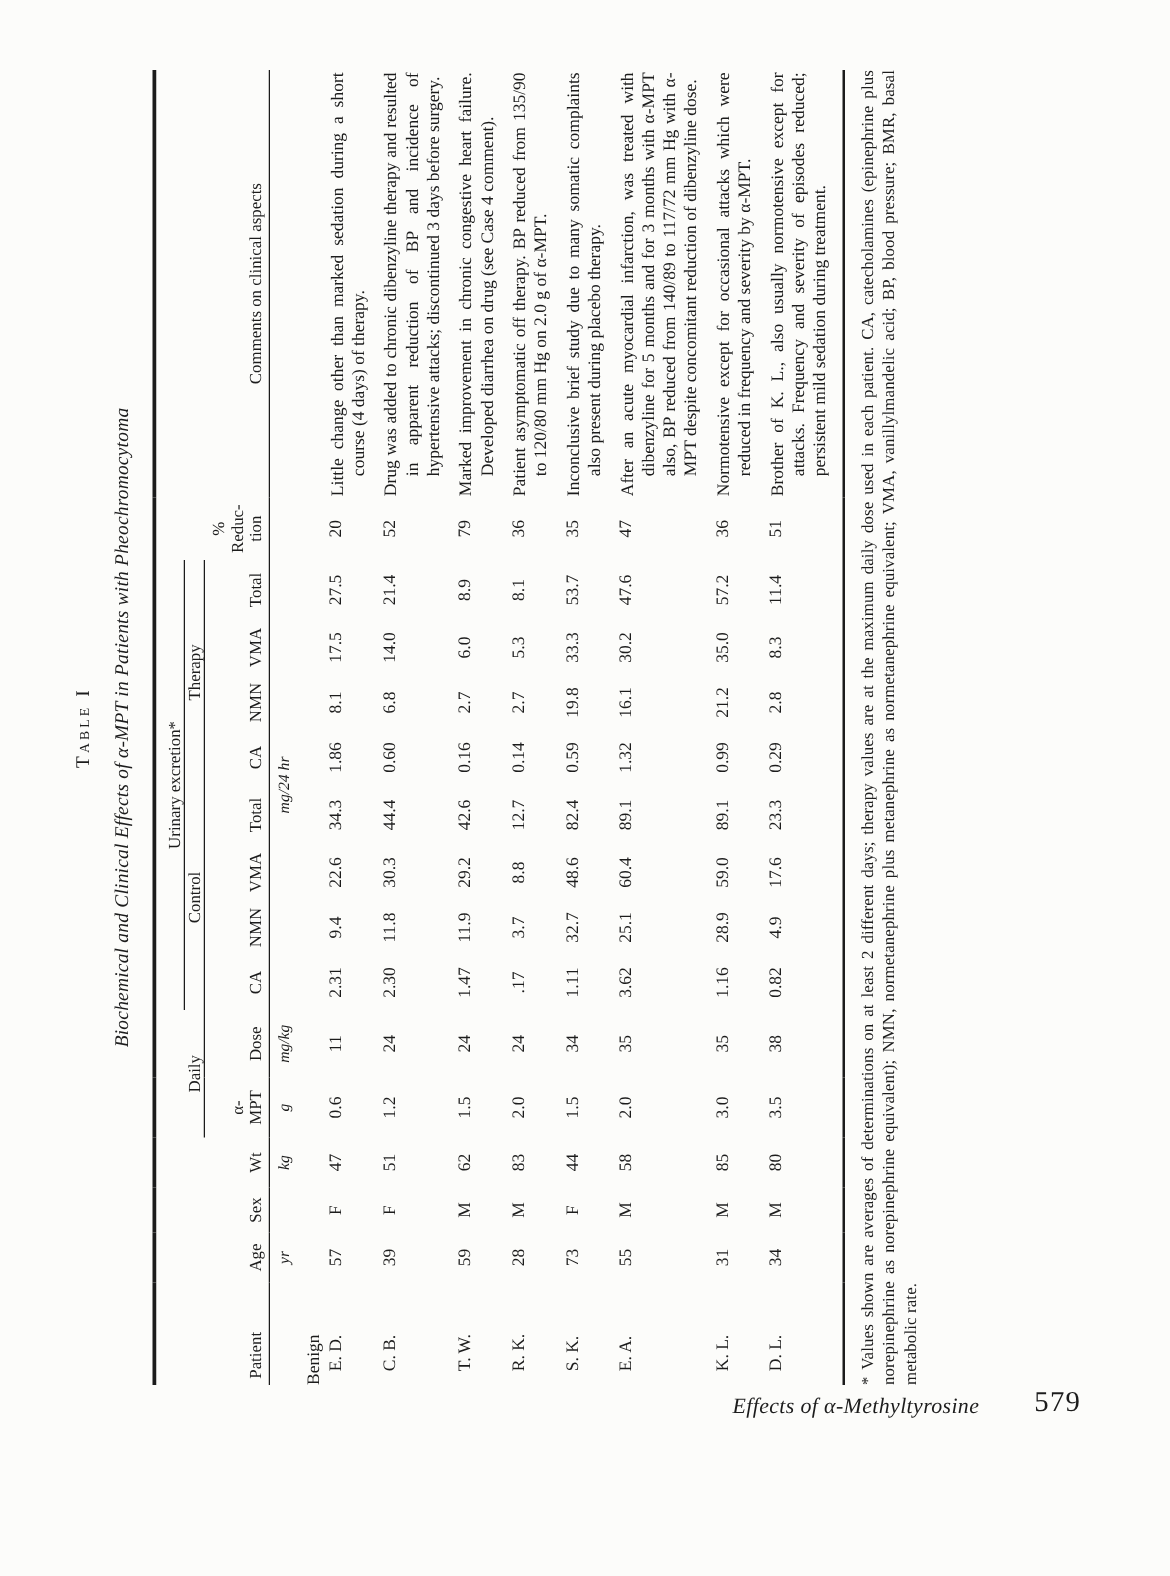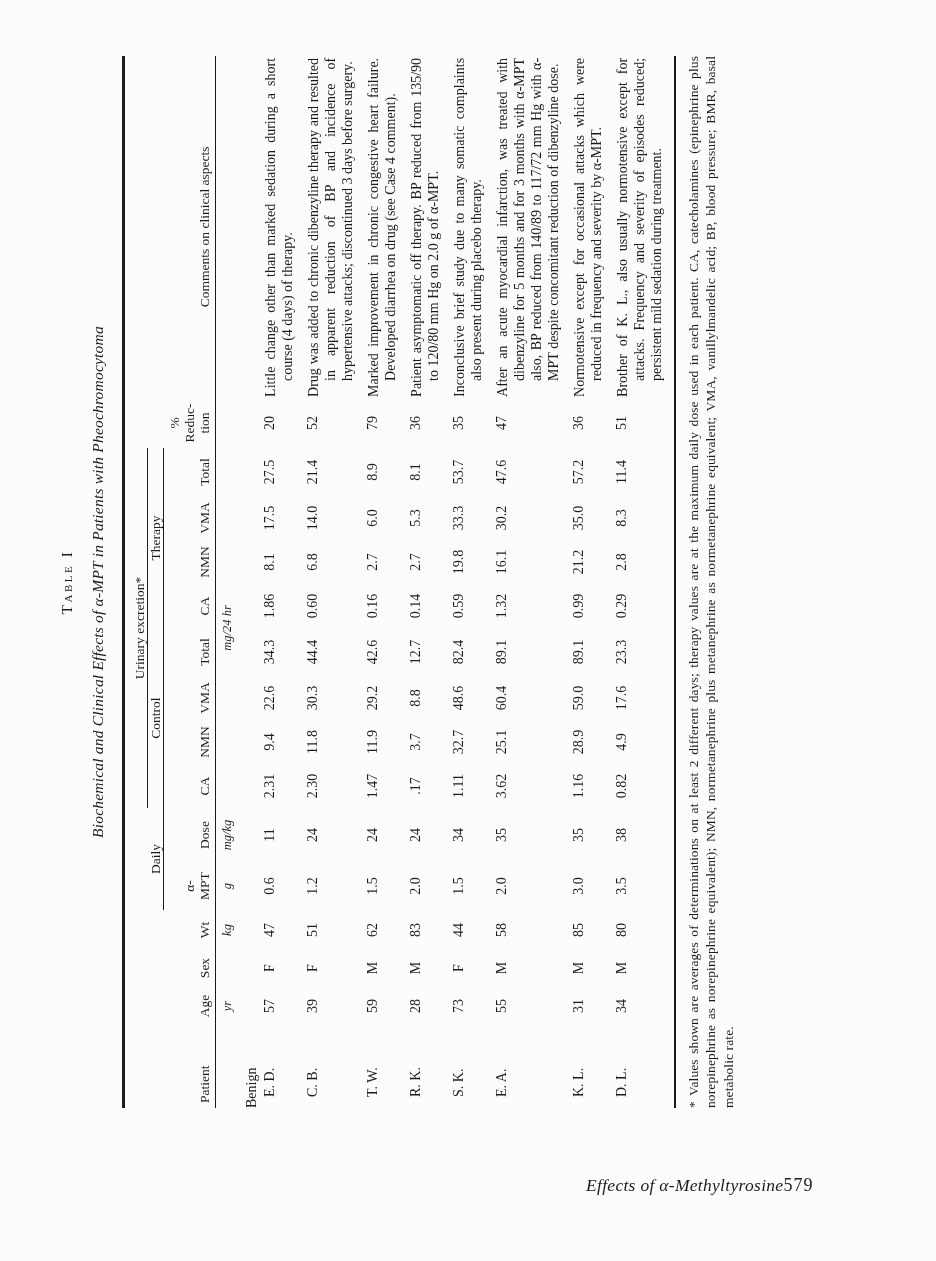"Effects of α-Methyltyrosine" .page-footer { top: 1175px -> 1109px }
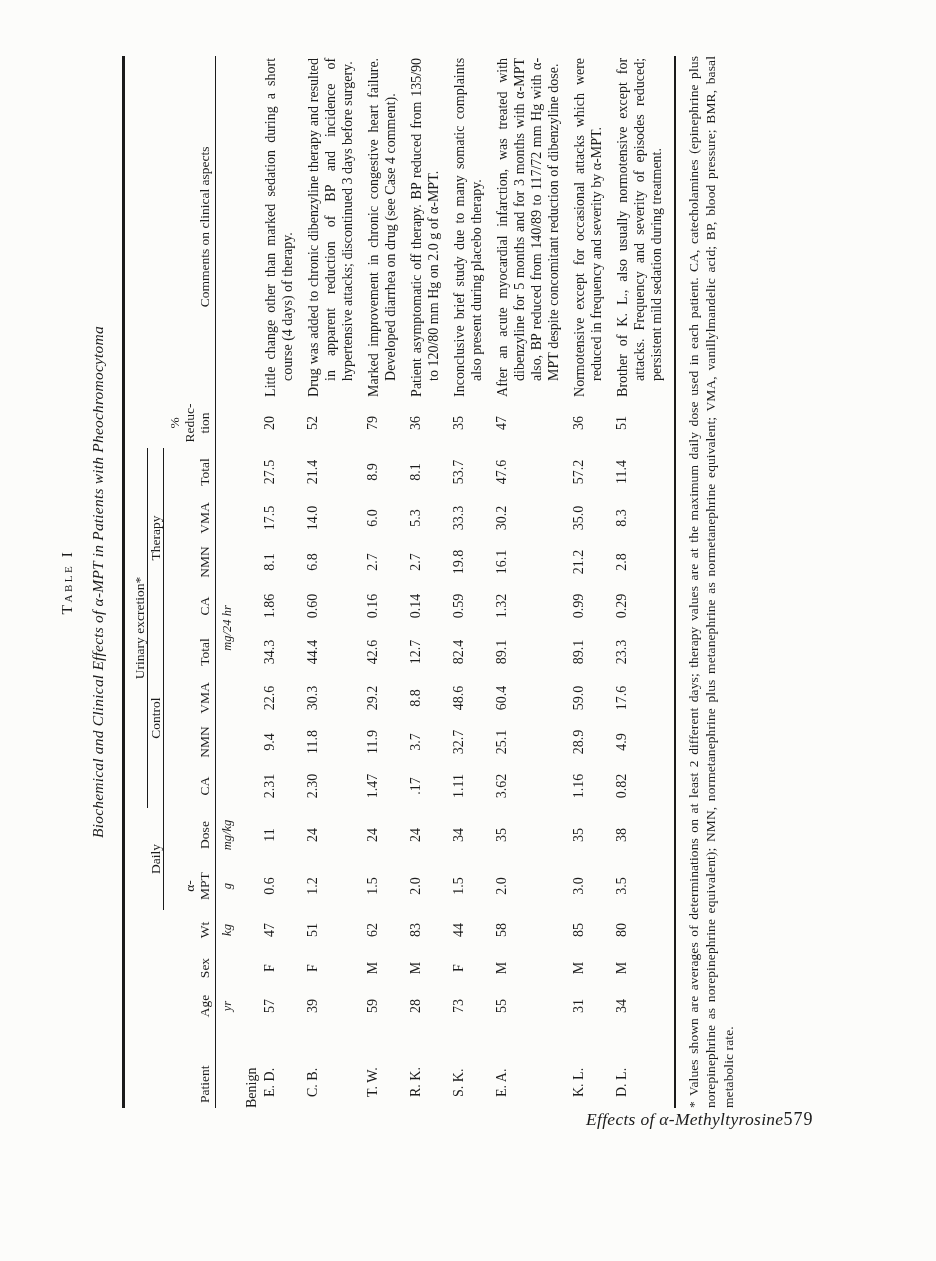"579" .page-number { font-size: 18px -> 23px; margin-left: none -> 44px }
